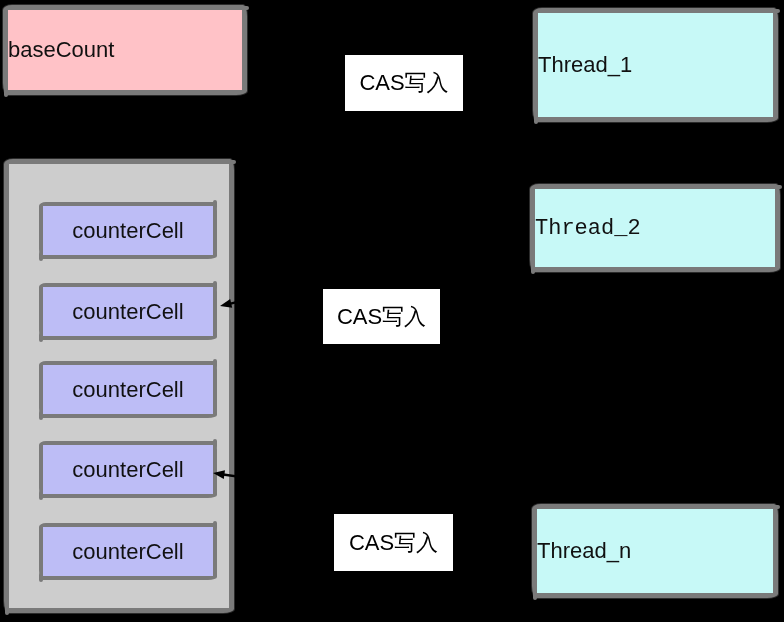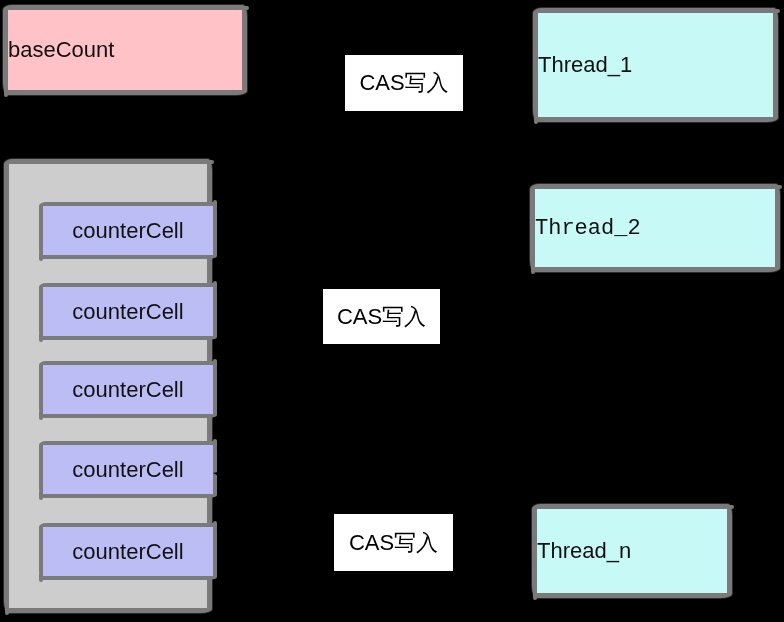"counterCell" .cell-container { width: 208px -> 230px }
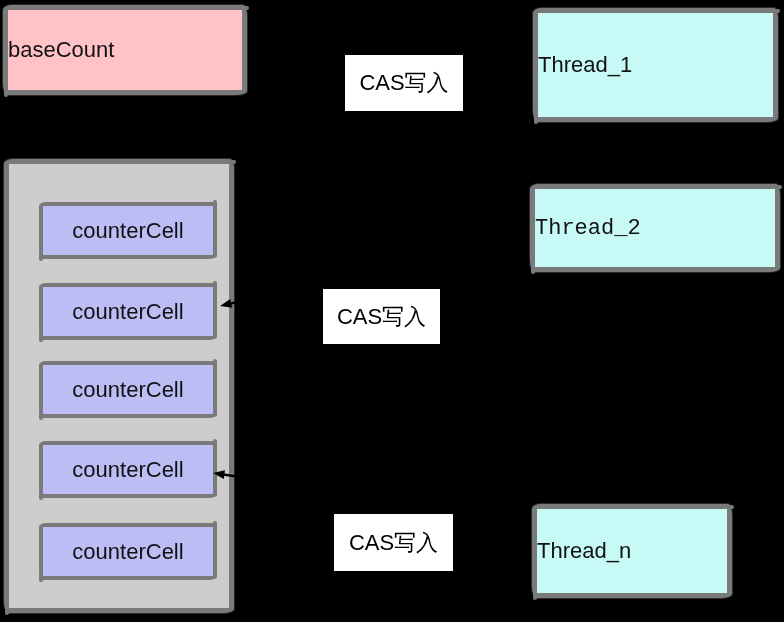"Thread_n" .box-threadn { width: 200px -> 246px }
